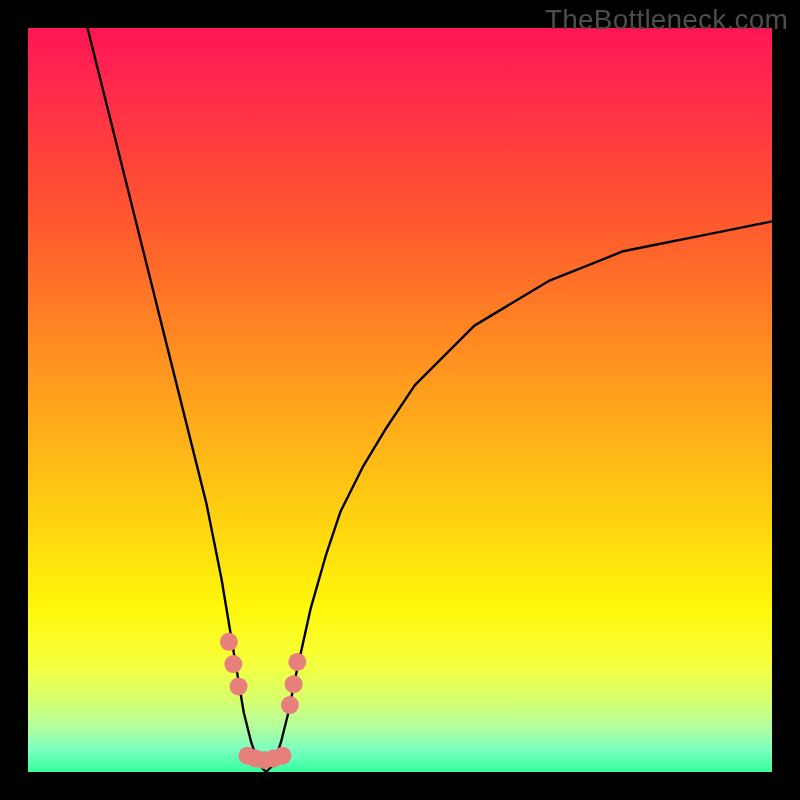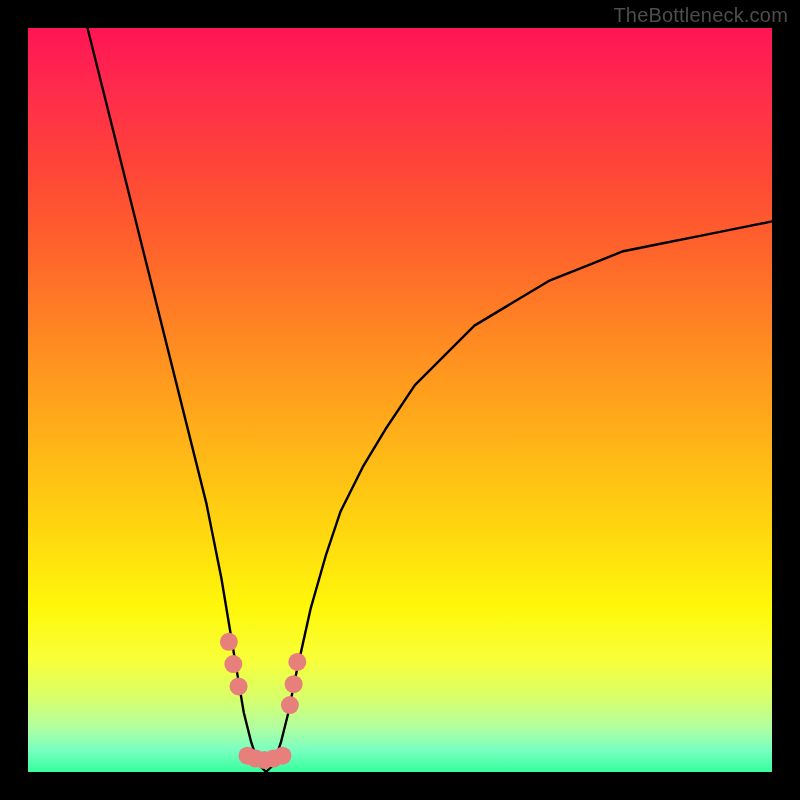"TheBottleneck.com" .watermark { font-size: 20px -> 28px }
